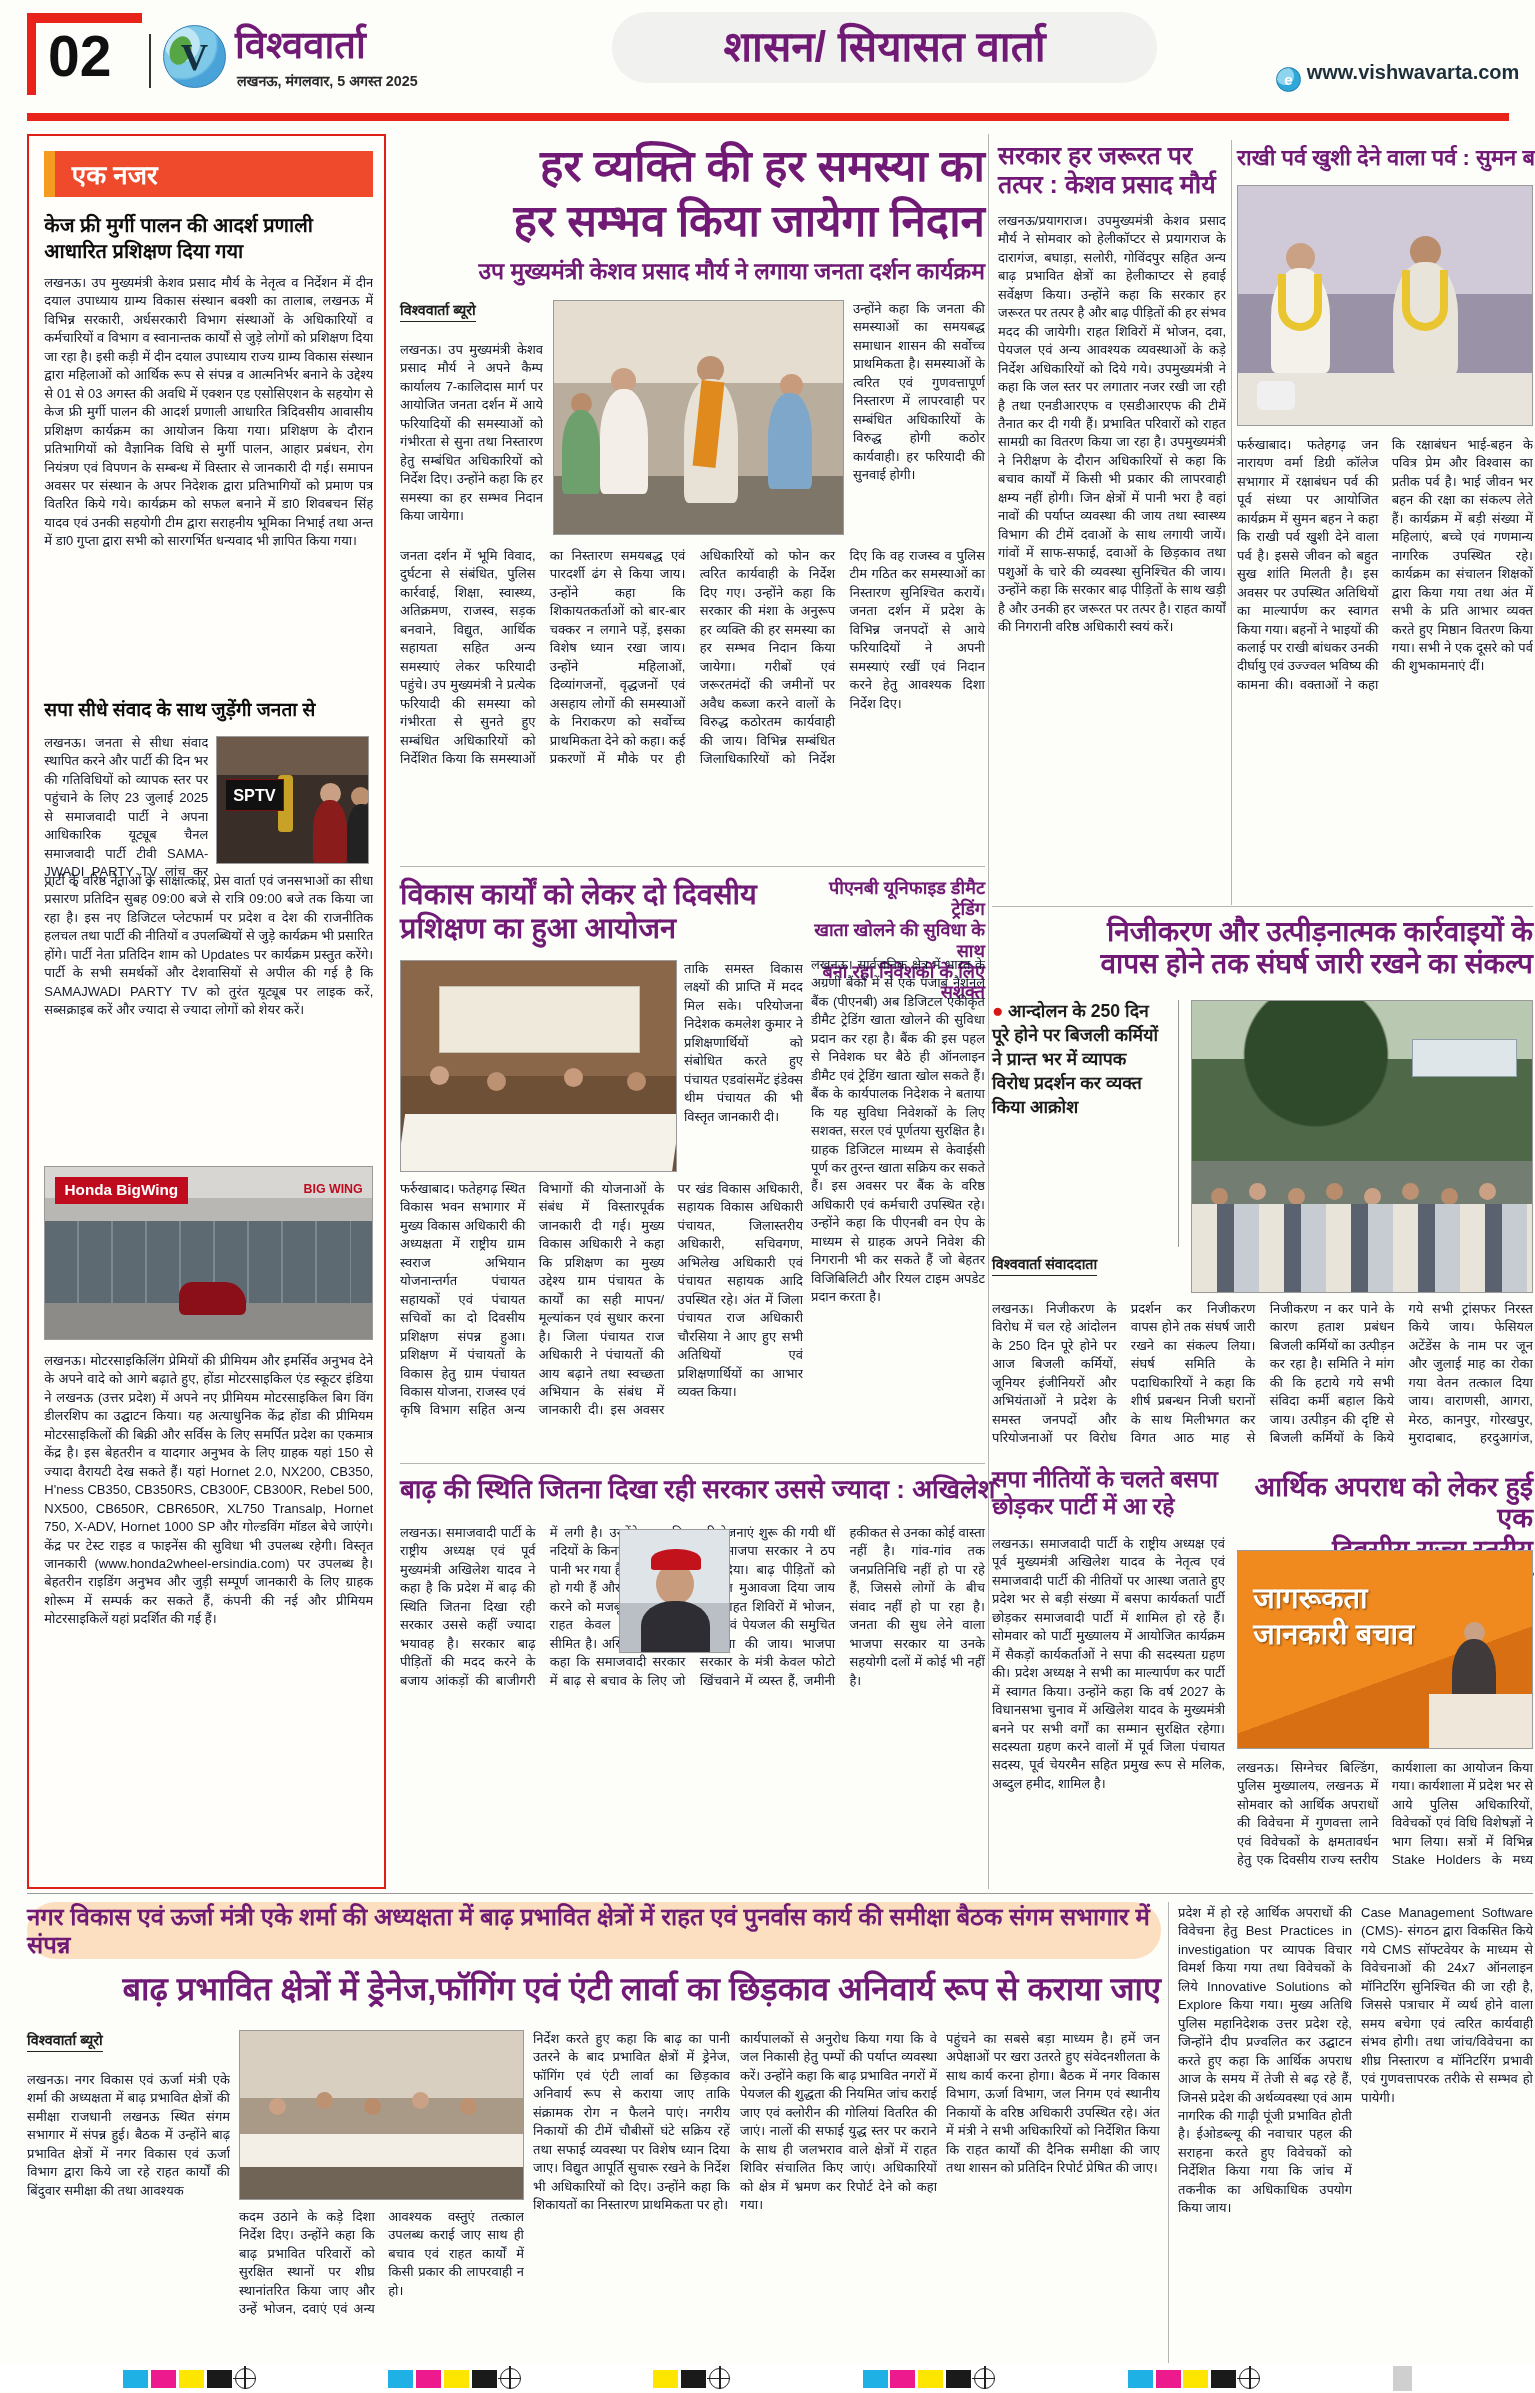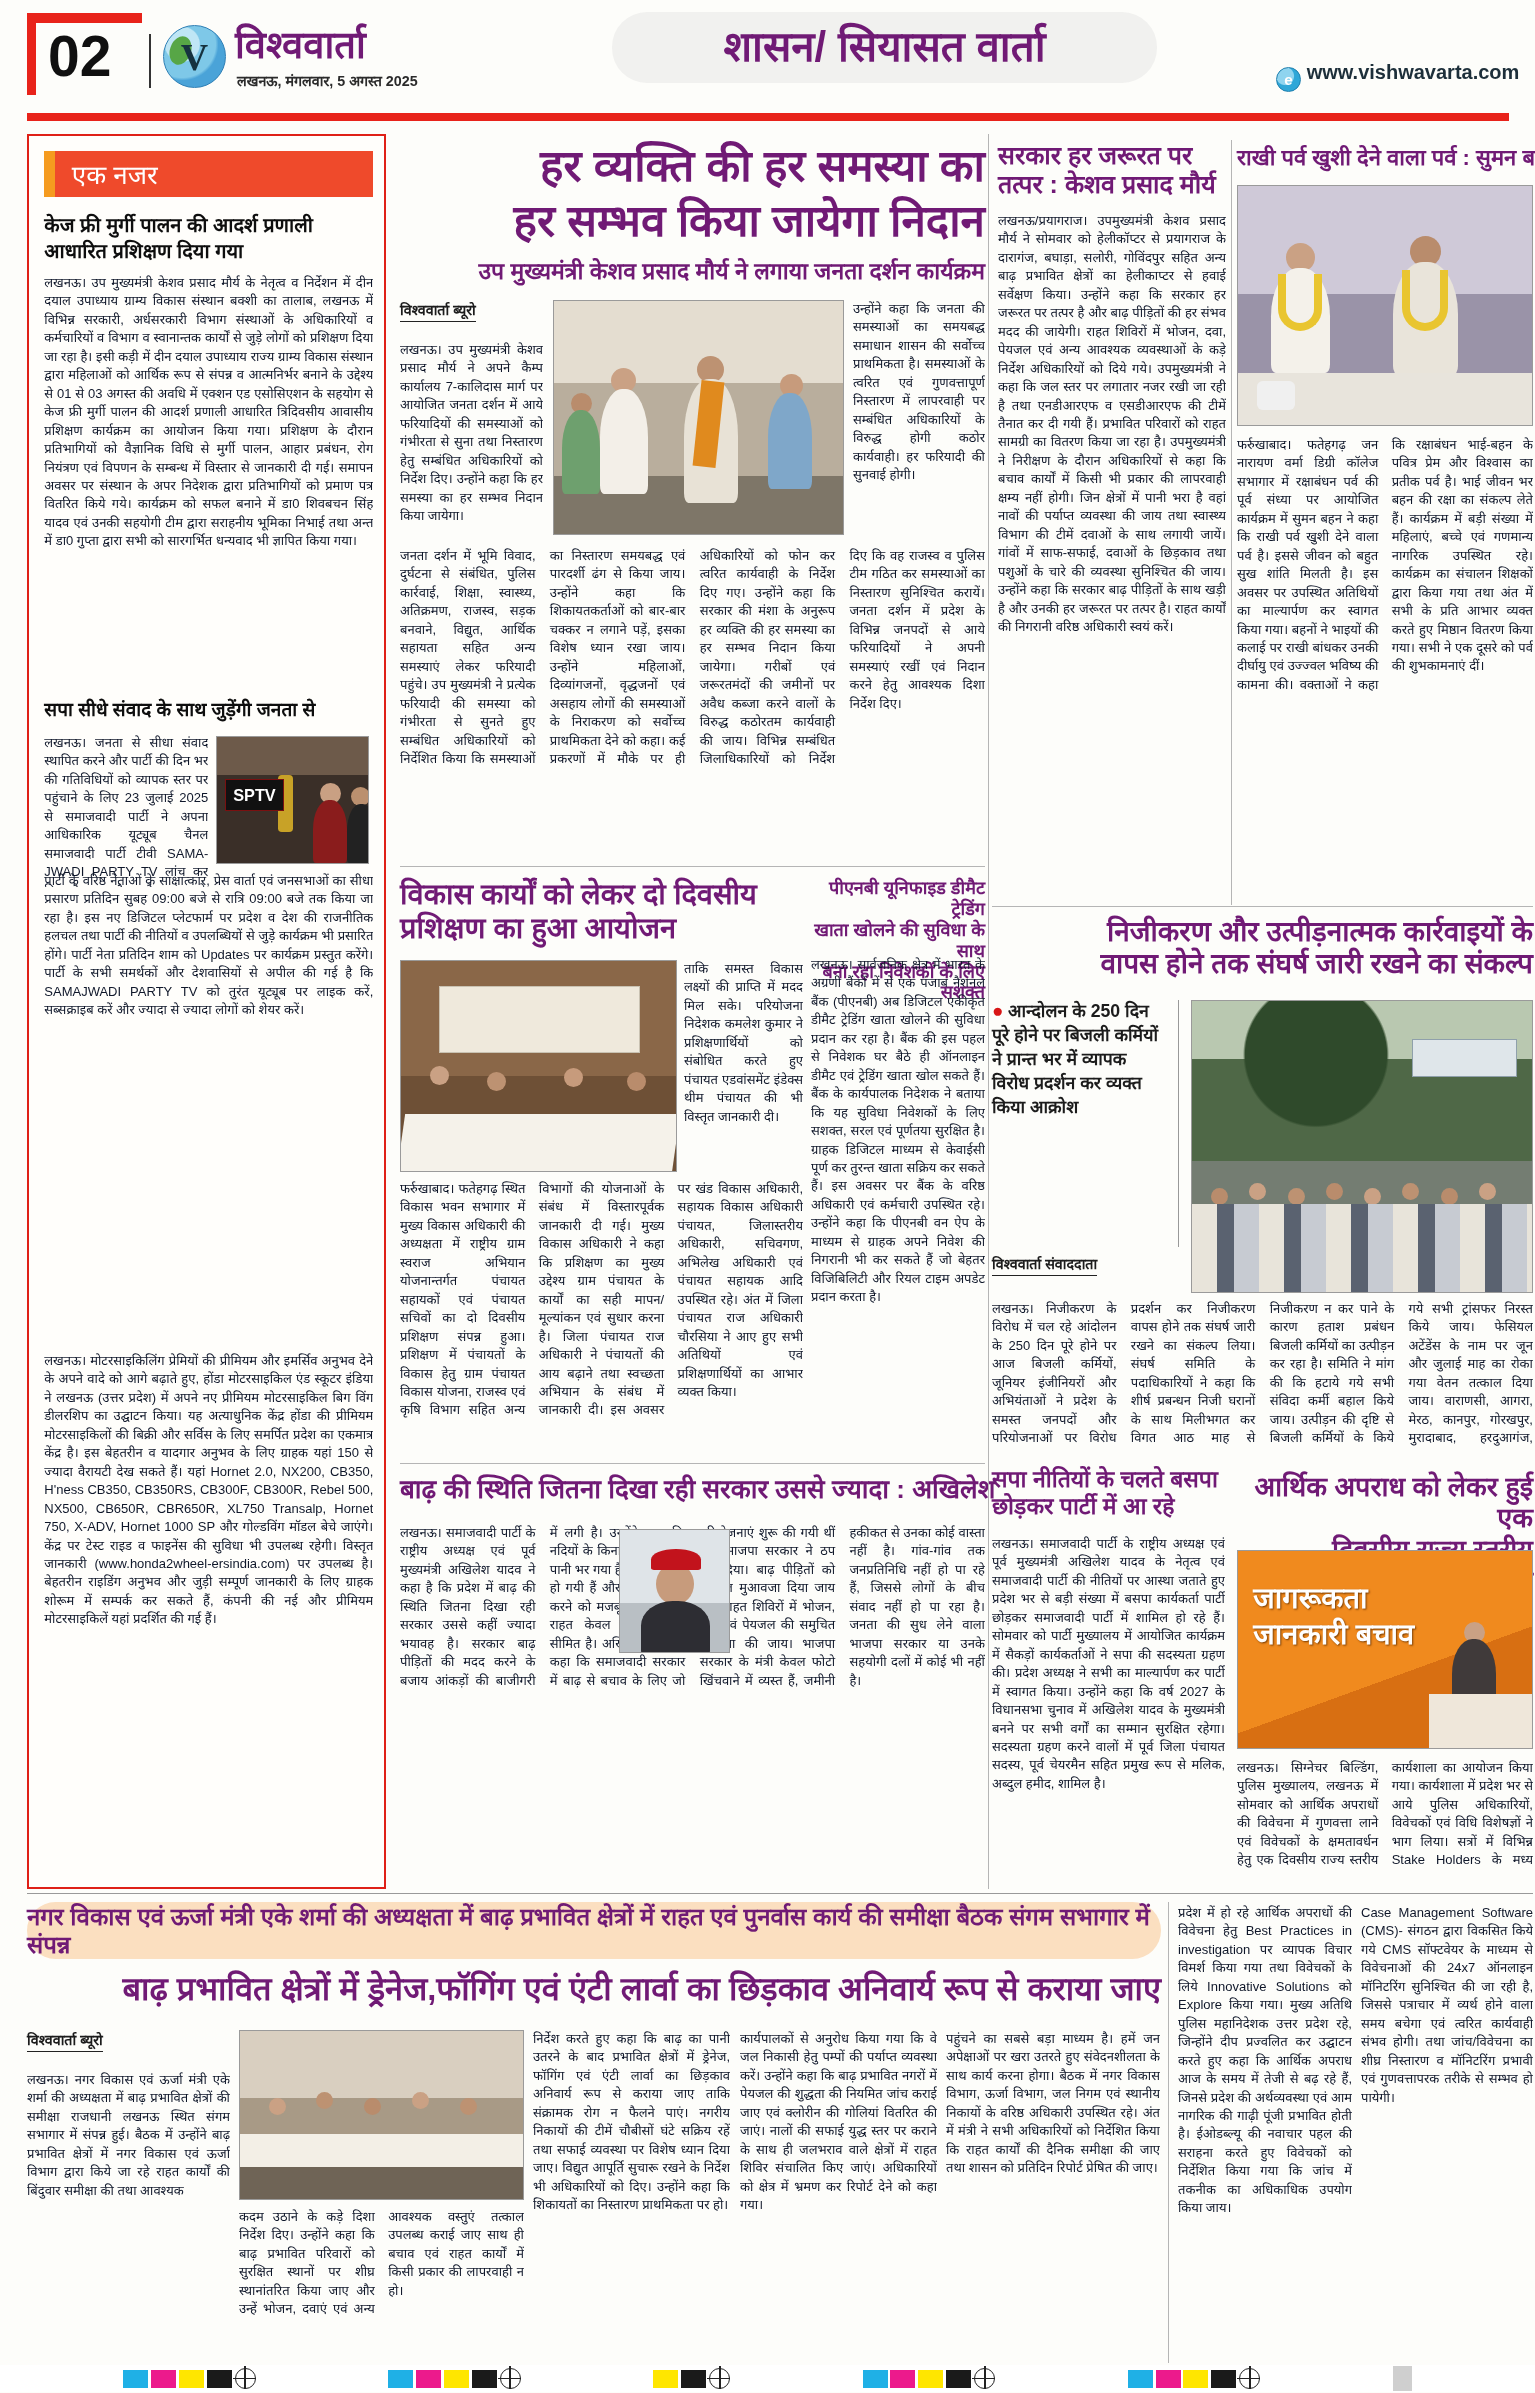"एक नजर" .eknazar .txt { font-weight: normal -> bold }
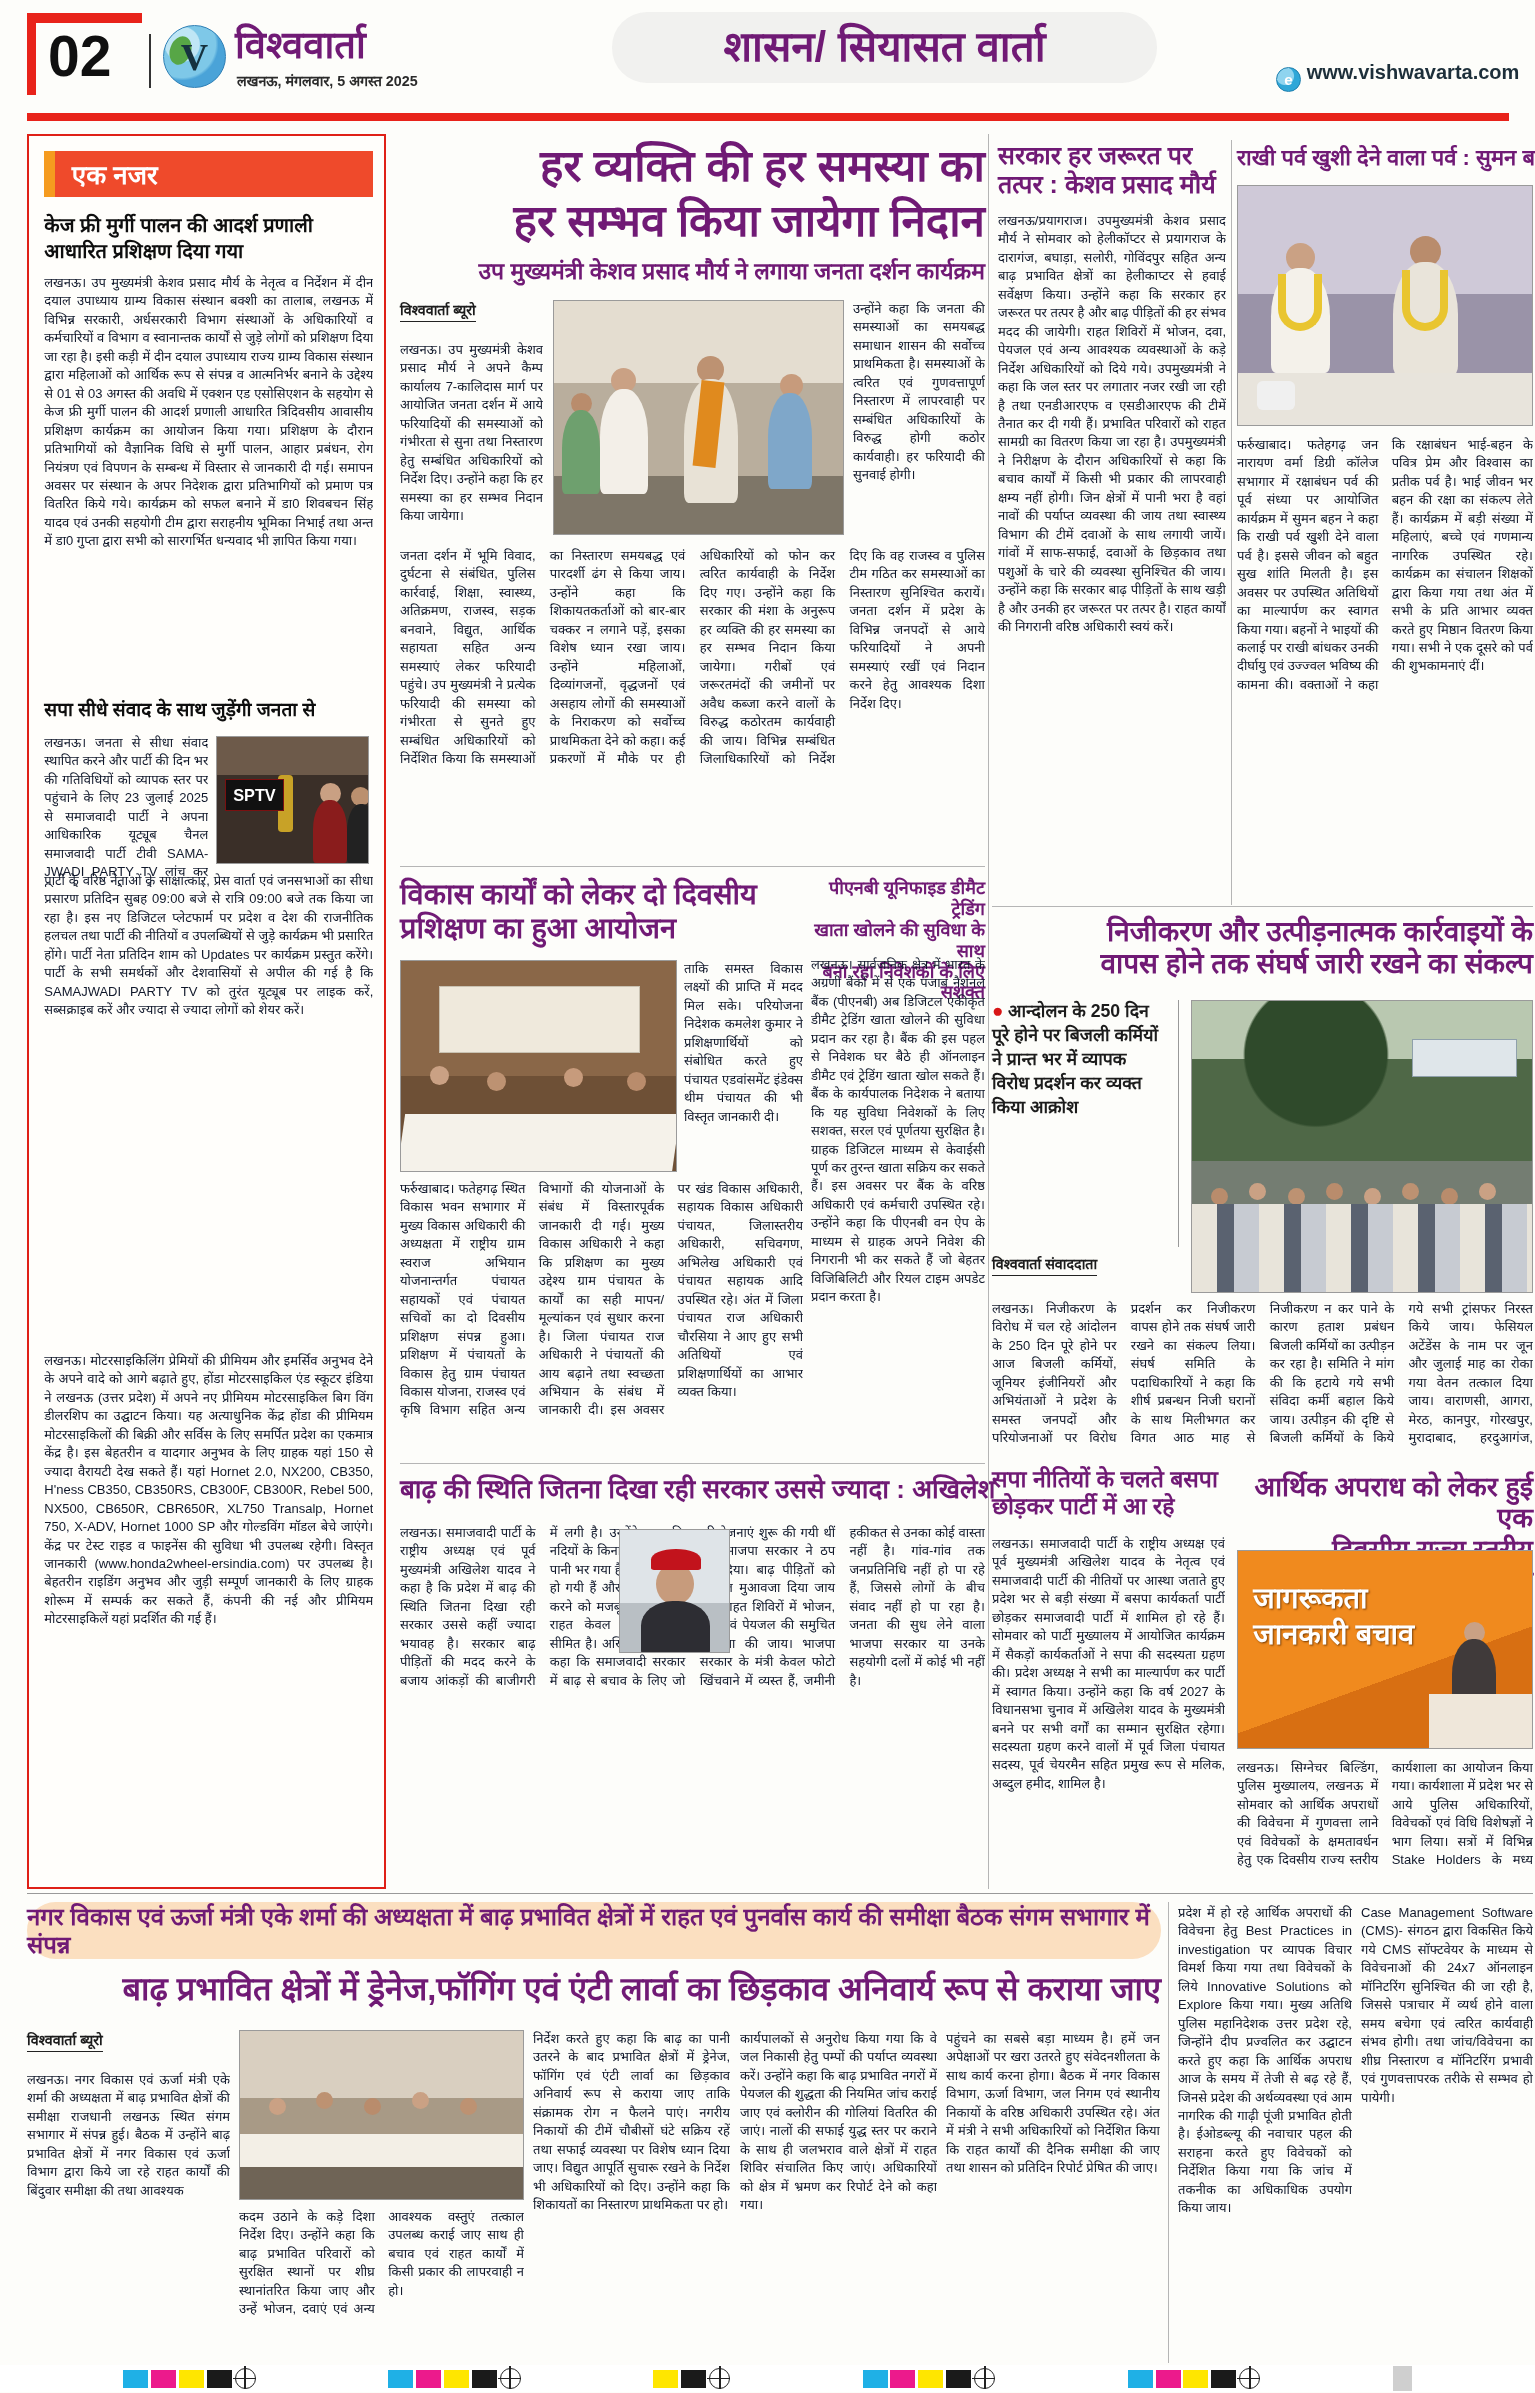"Honda BigWing" div.photo { html: none -> <div> <span>Honda BigWing</span> <span>BIG WING</span> <span></span> <span></span> </div> }
